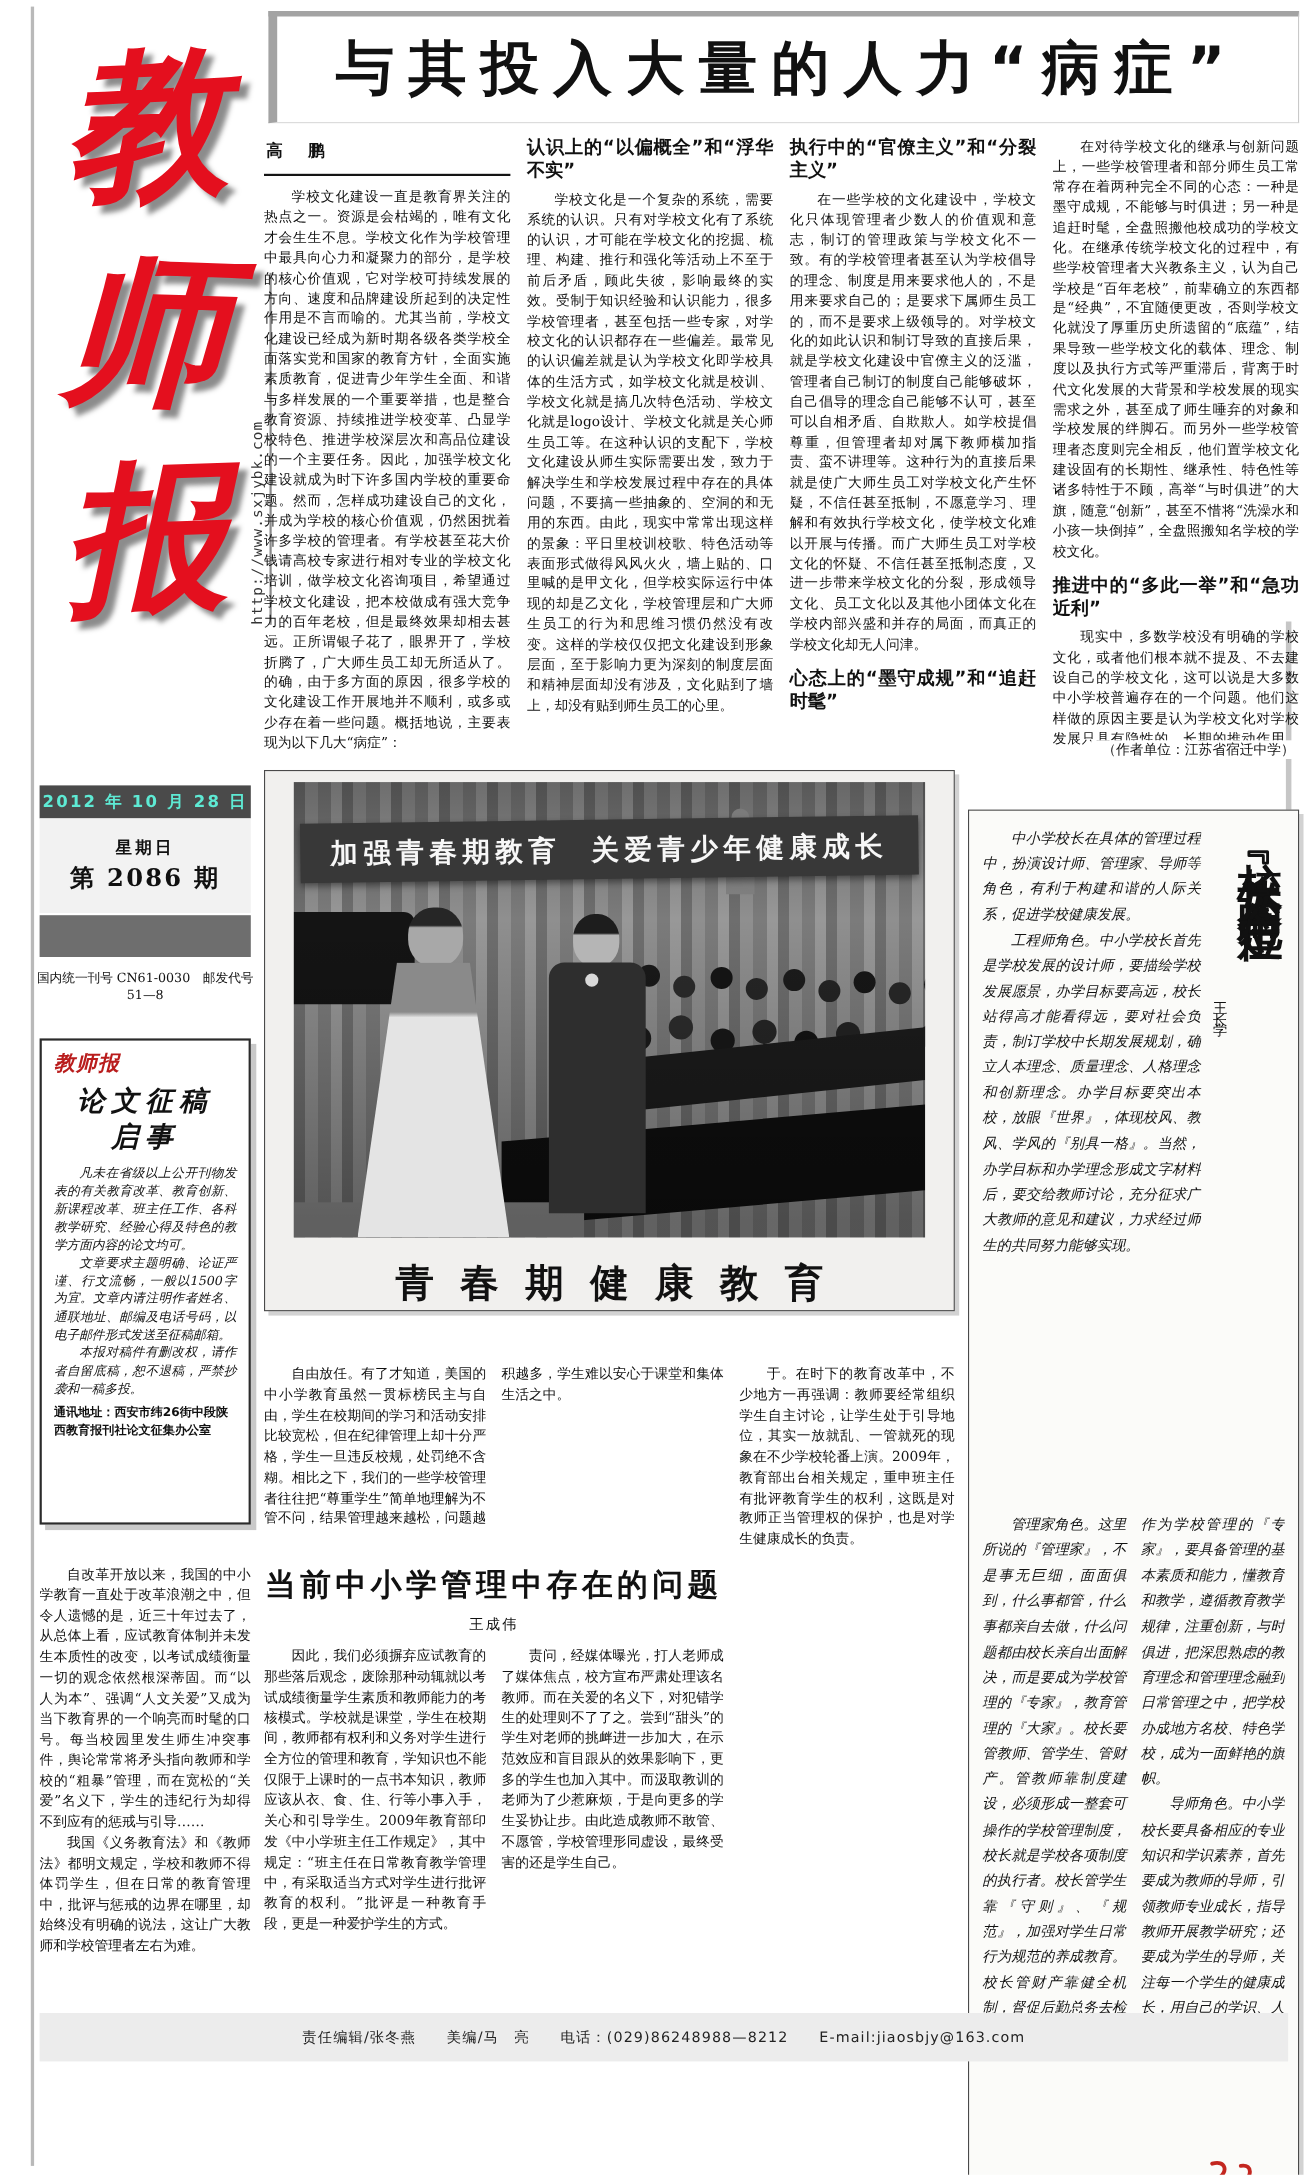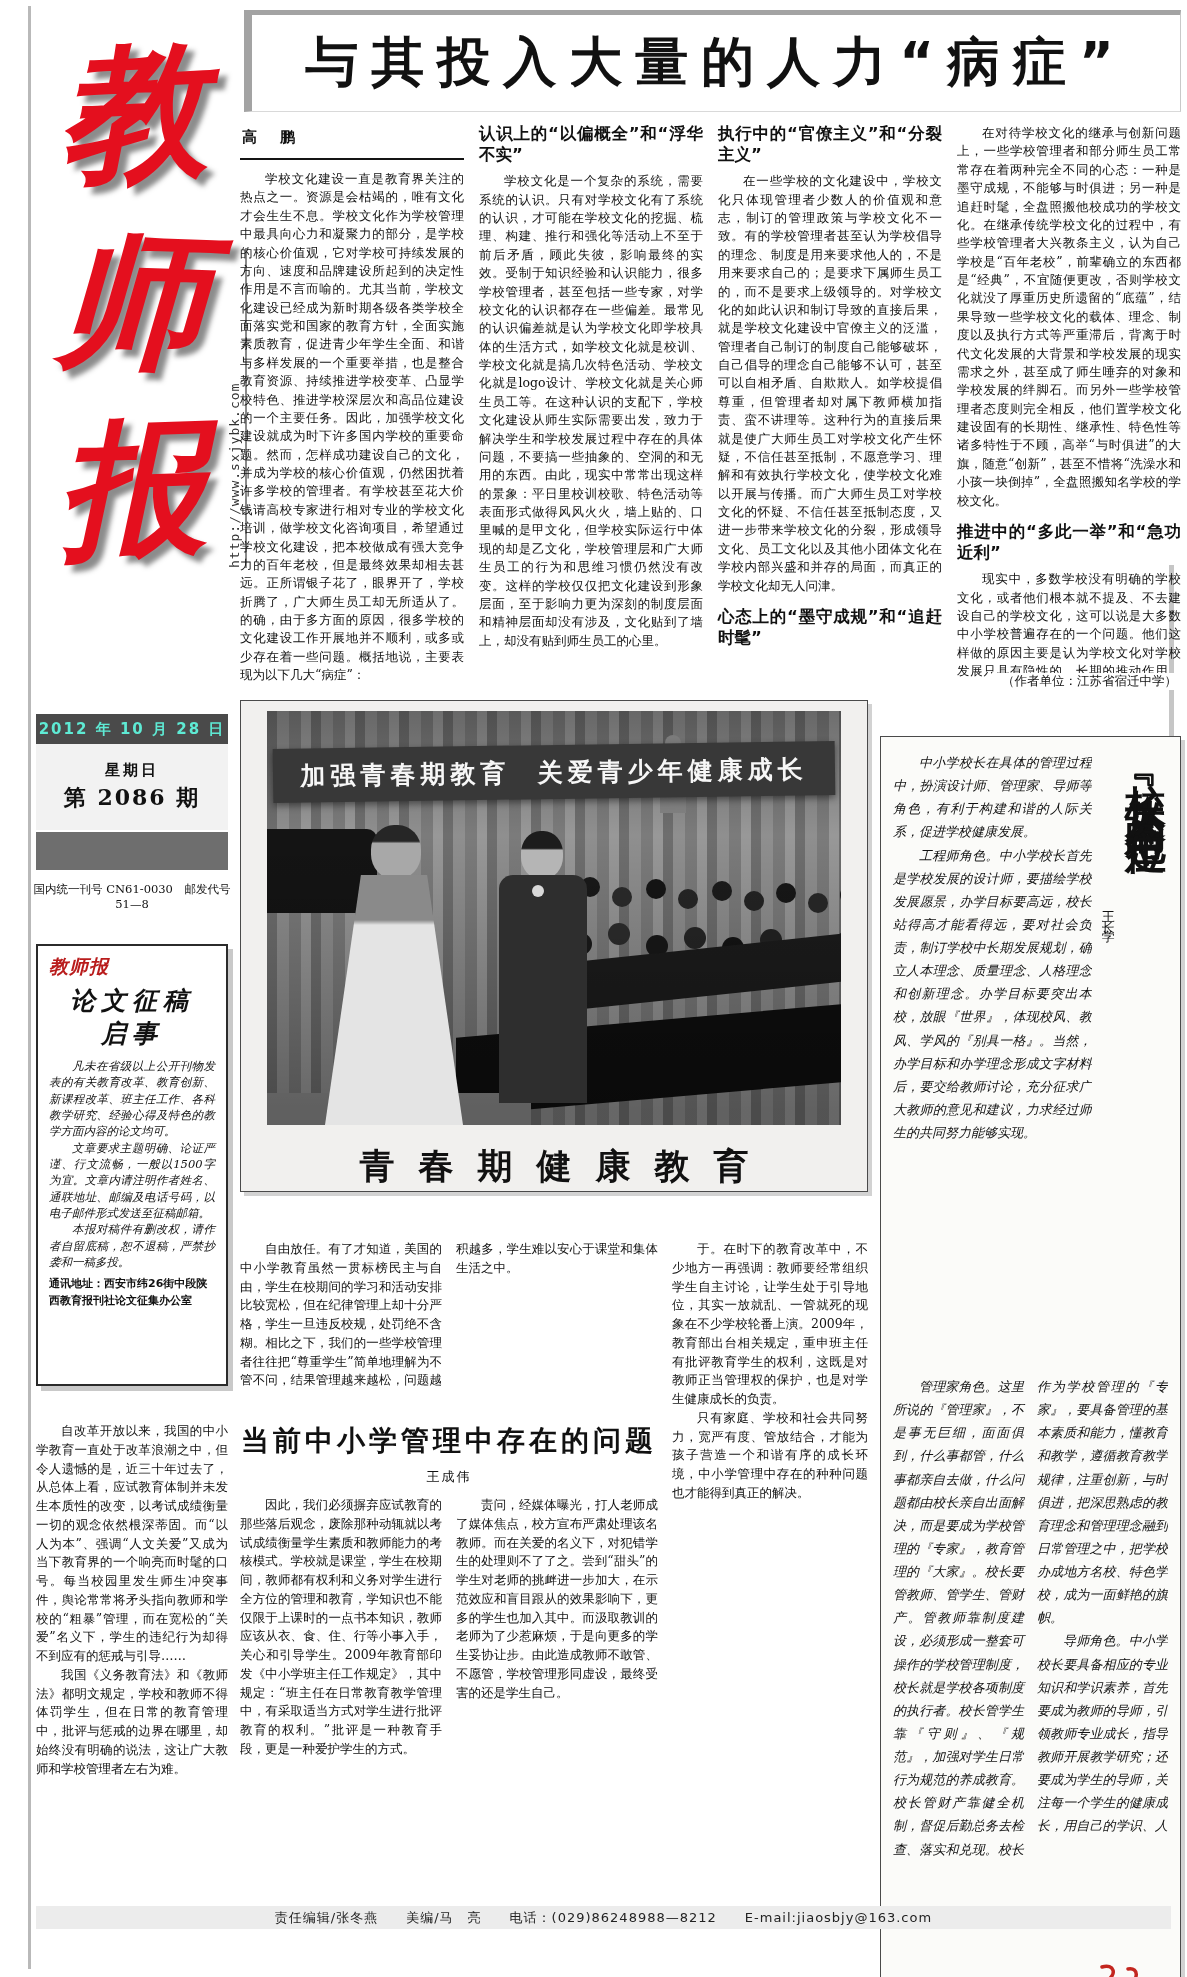"只有家庭、学校和社会共同努力，宽严有度、管放结合，才能为孩子营造一个和谐有序的成" p { html: <p>只有家庭、学校和社会共同努力，宽严有度、管放结合，才能为孩子营造一个和谐有序的成长环境，中小学管理中存在的种种问题也才能得到真正的解决。</p> -> none }
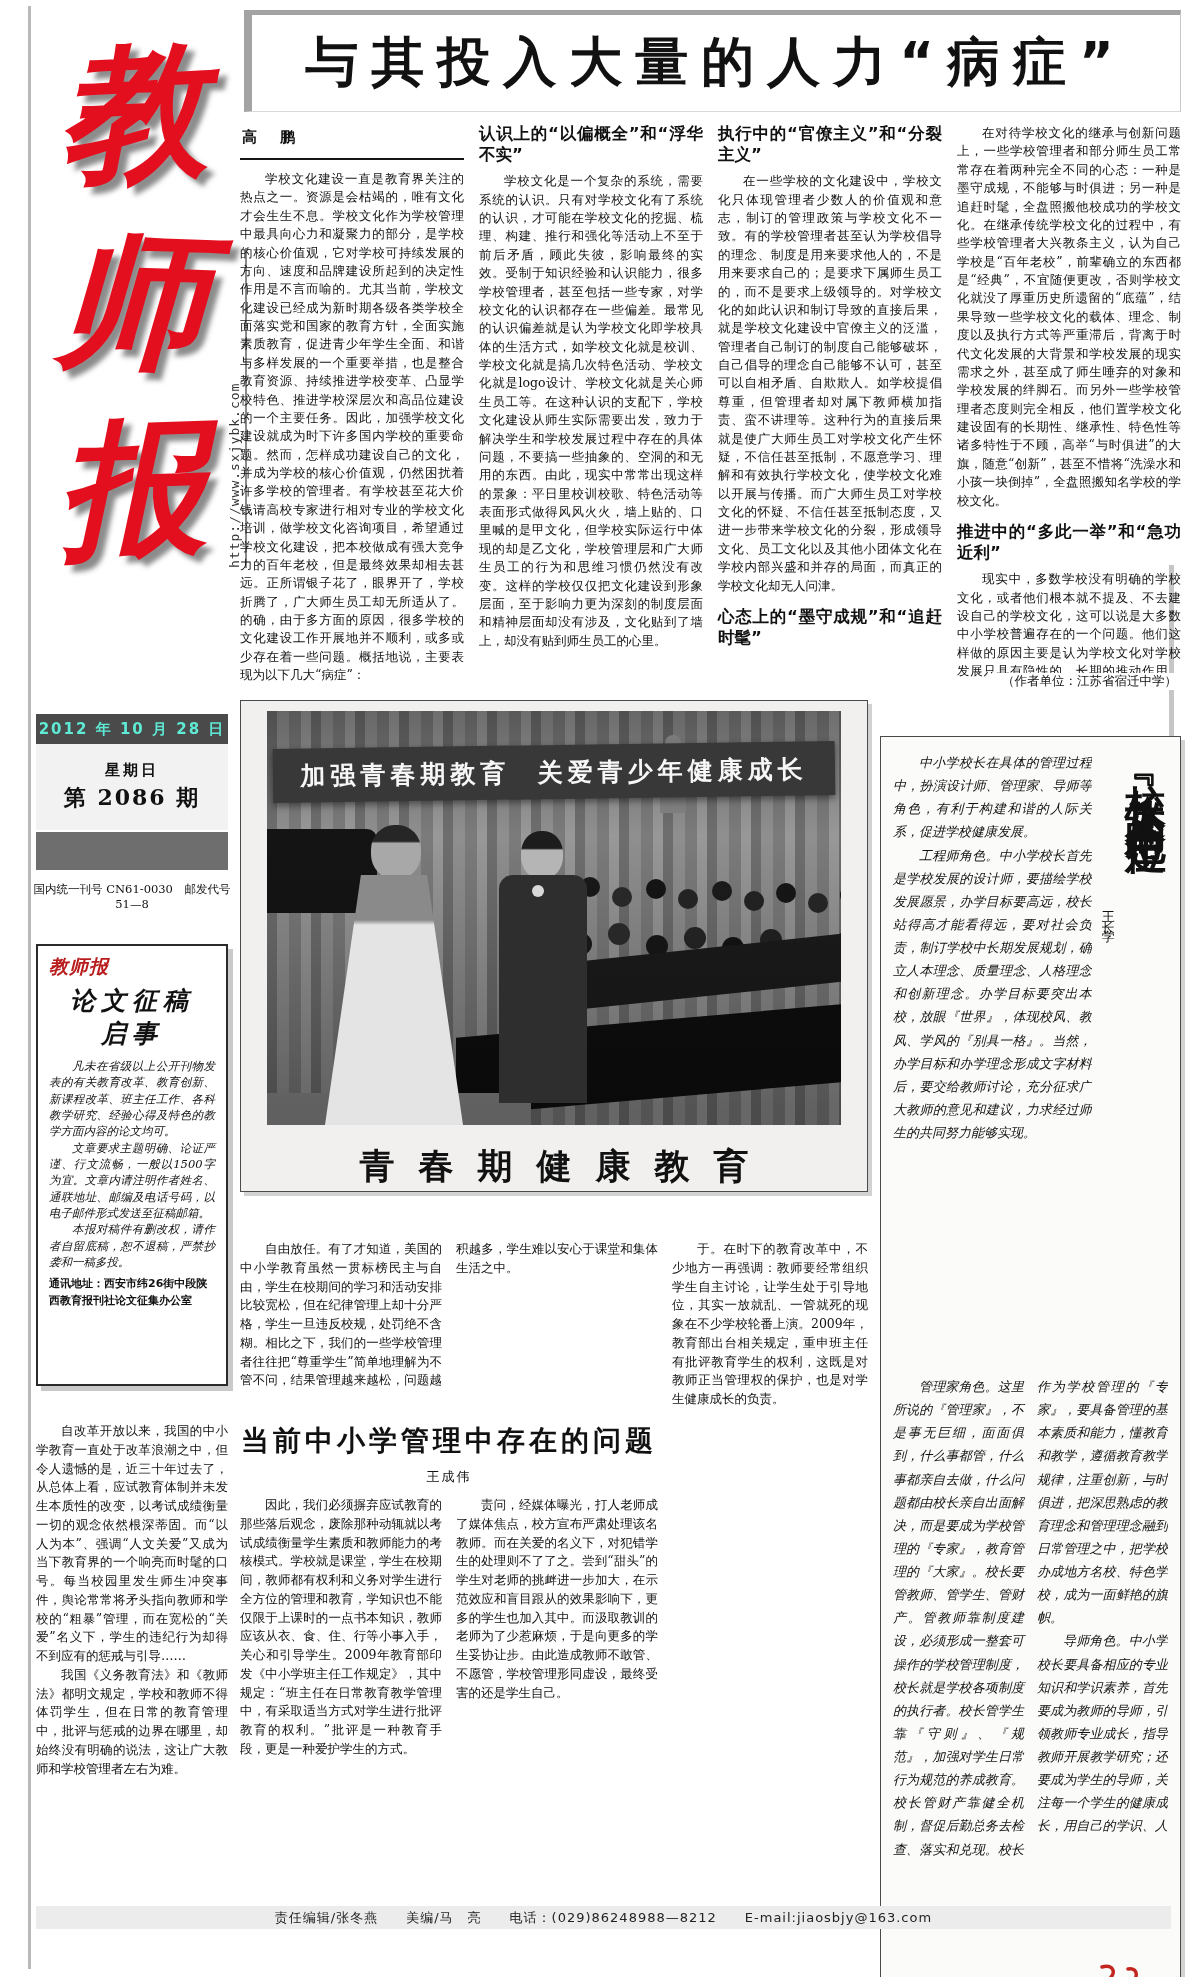"责任编辑/张冬燕 美编/马 亮 电话：(029)86248988—8212" .footer { height: 23px -> 44px; top: 1906px -> 1830px }
